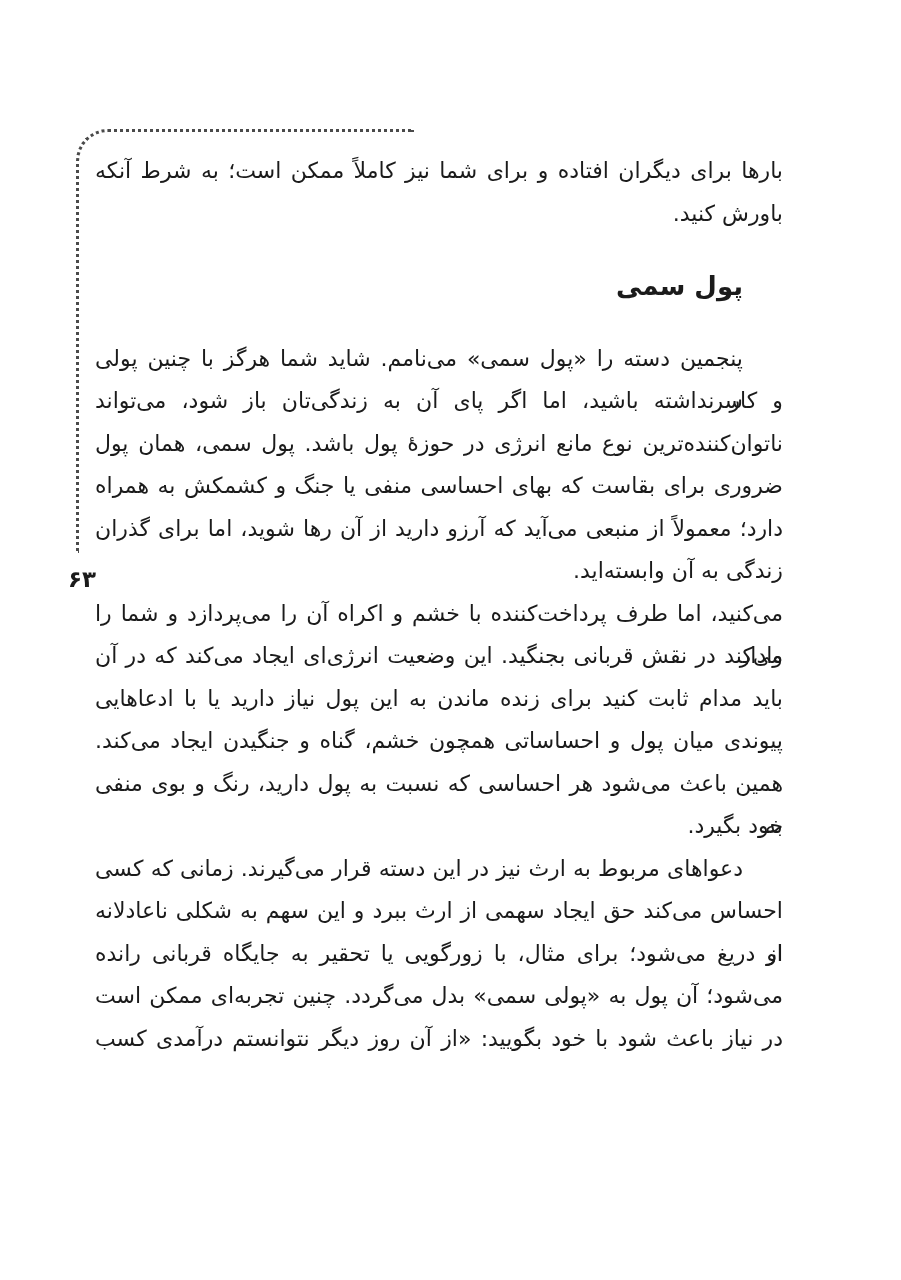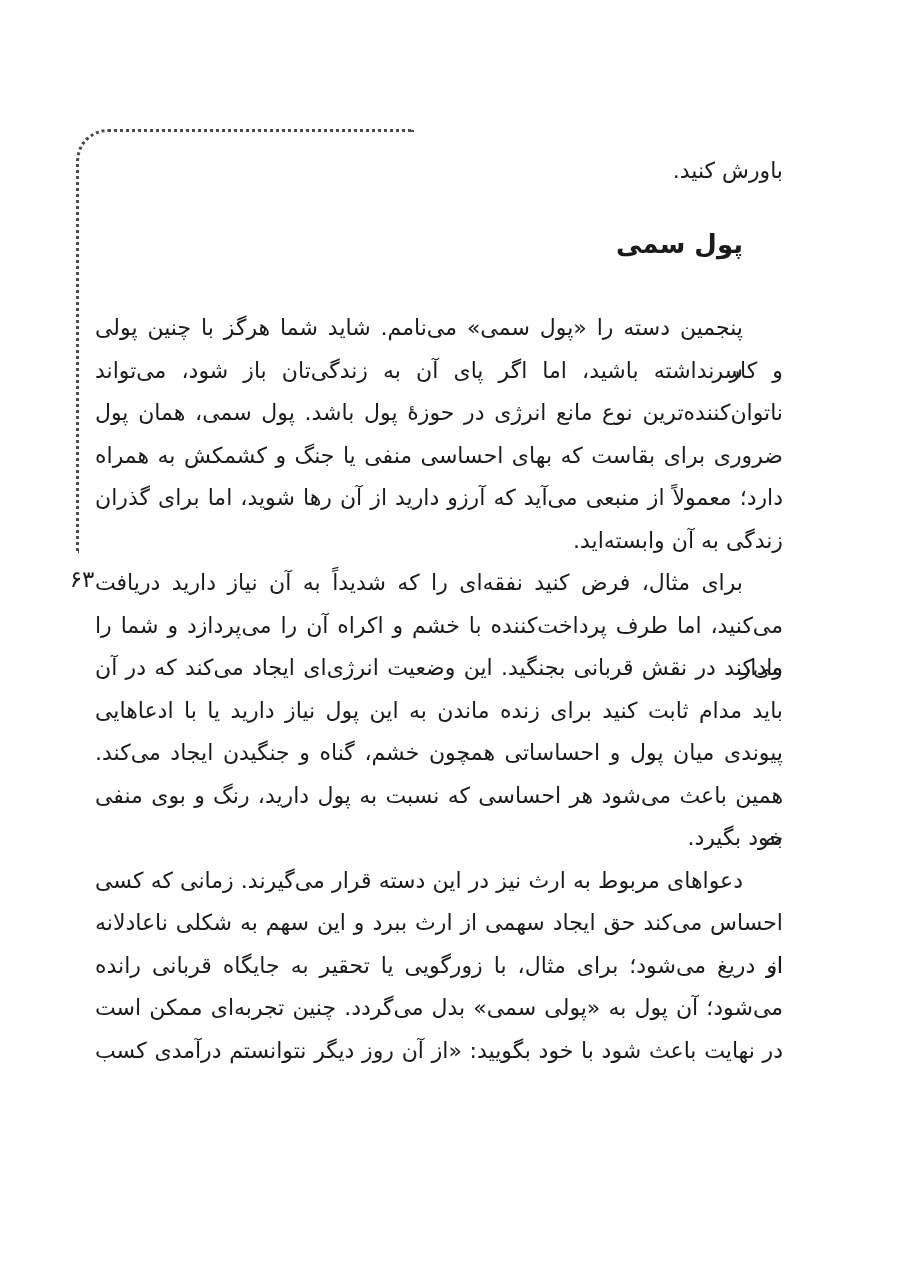"بارها برای دیگران افتاده و" div.line { html: none -> <div>بارها برای دیگران افتاده و برای شما نیز کاملاً ممکن است؛ به شرط آنکه</div> }
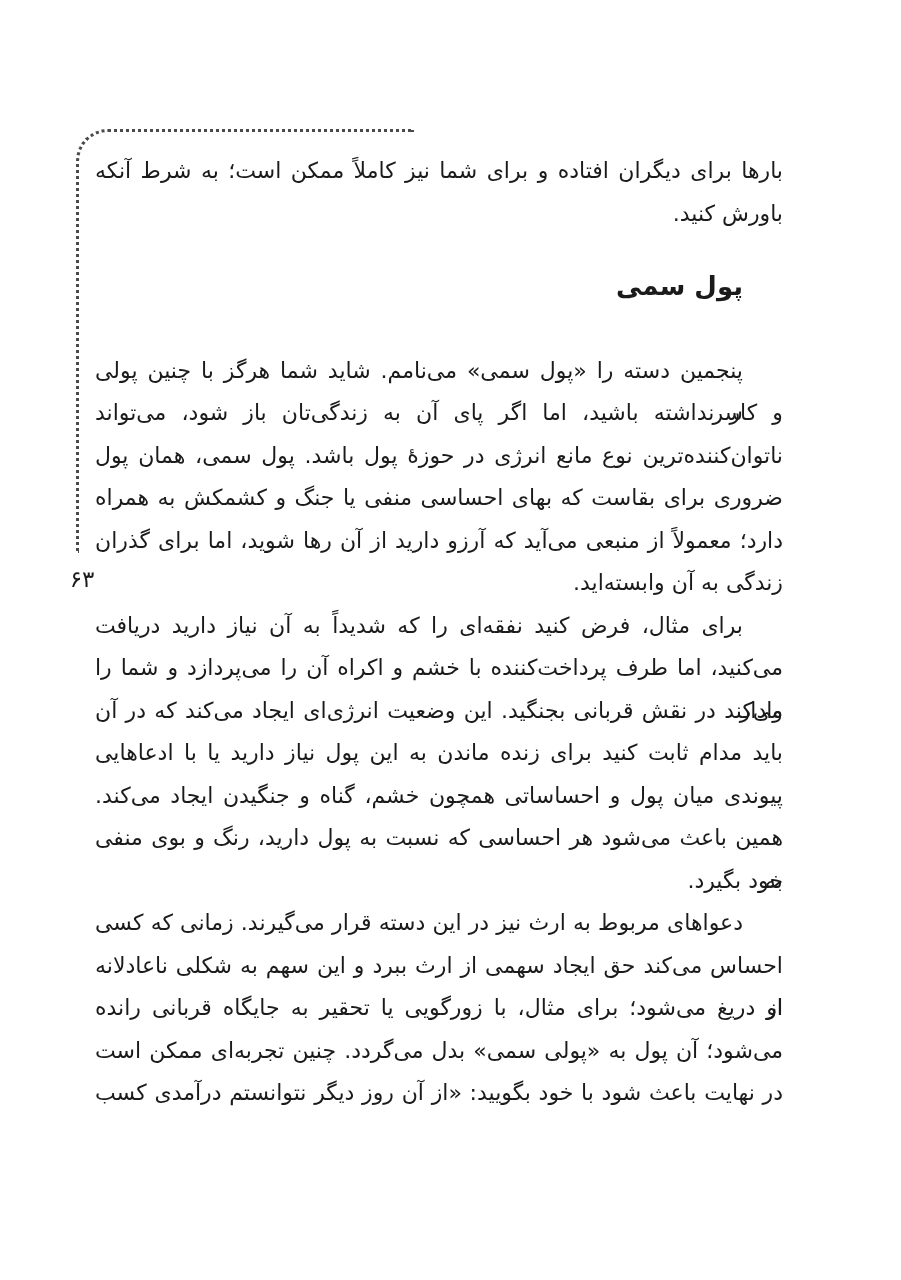"پول سمی" .block-heading { margin-bottom: 42px -> 30px }
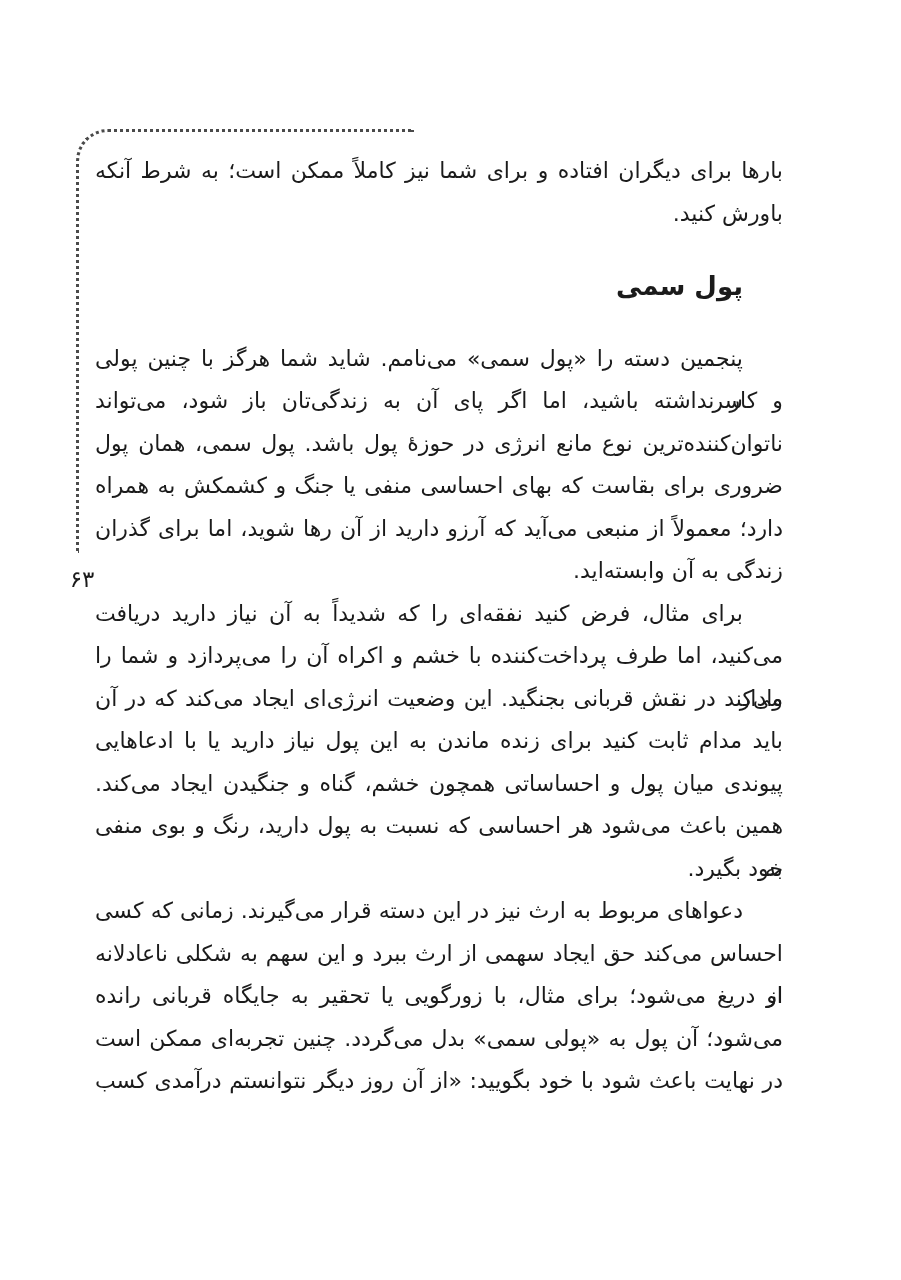"۶۳" .page-number { font-weight: none -> bold }
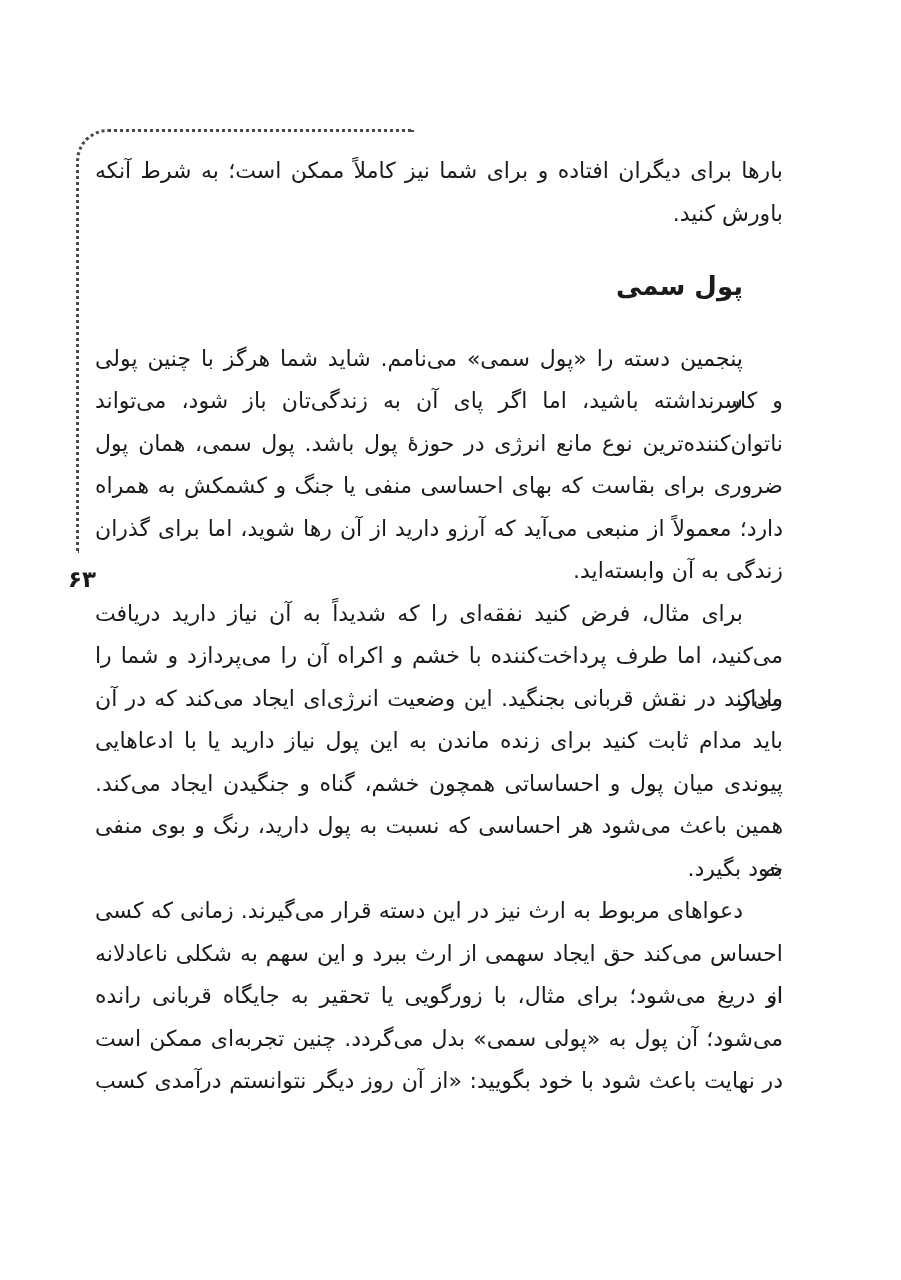"برای مثال، فرض کنید نفقه‌ای" div.line { html: <div>برای مثال، فرض کنید نفقه‌ای را که شدیداً به آن نیاز دارید دریافت</div> -> none }
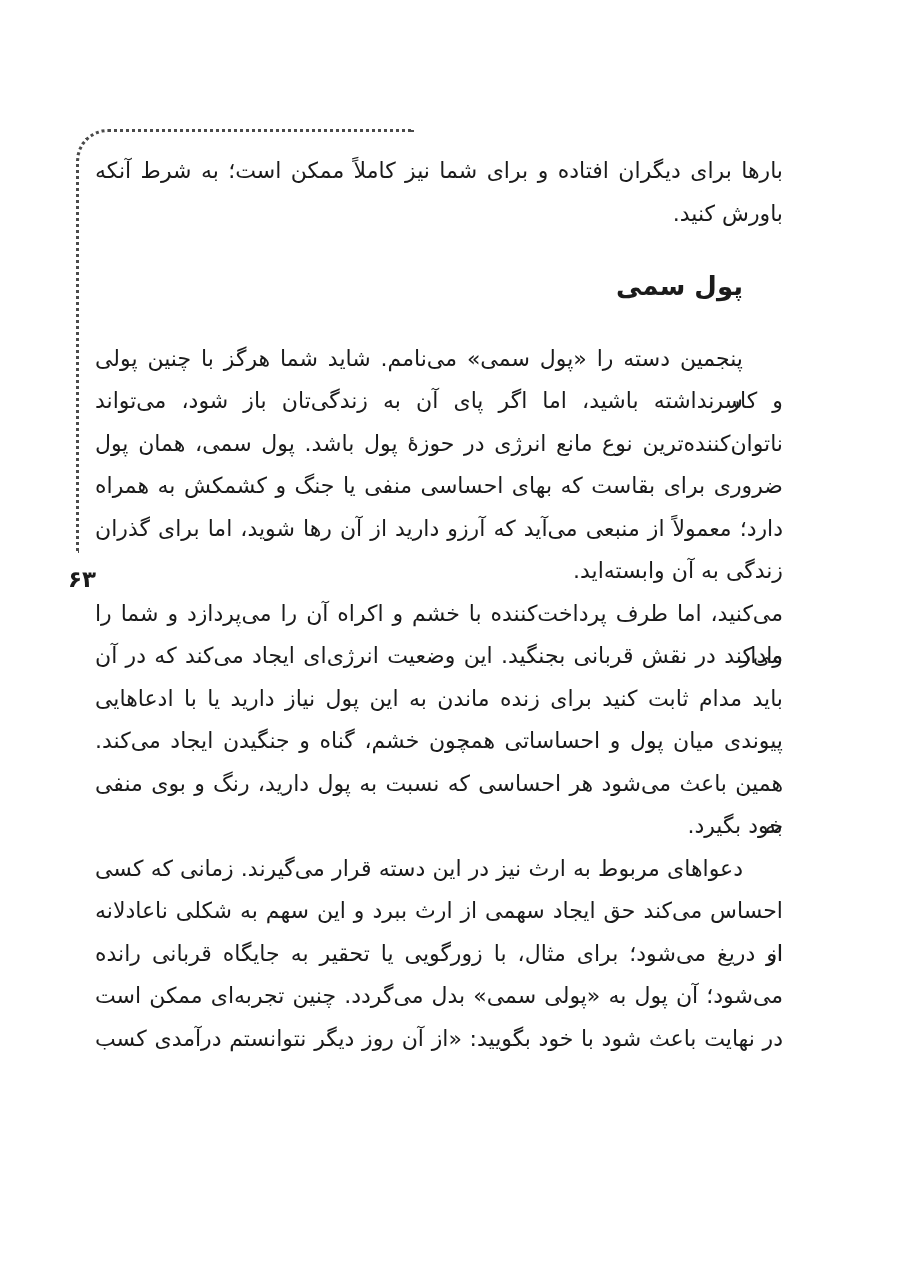"در نهایت باعث شود با" div.line { text: نهایت -> نیاز }
